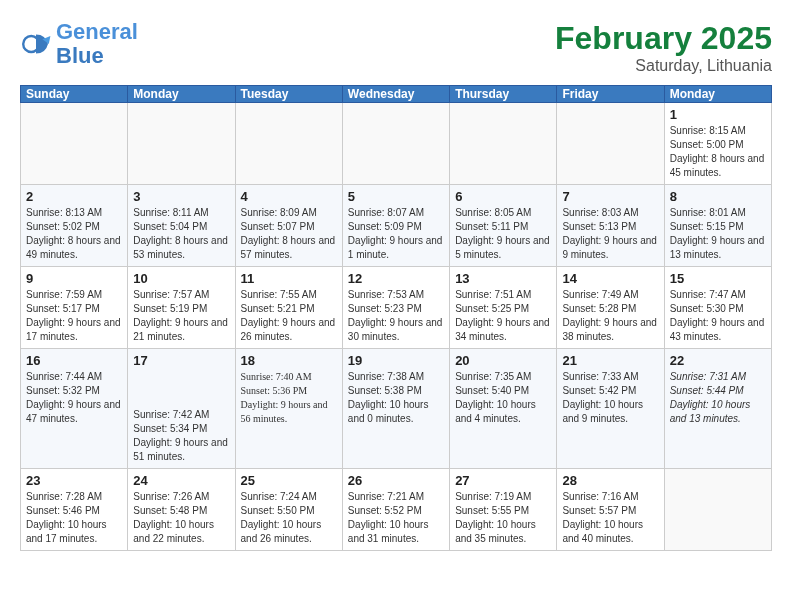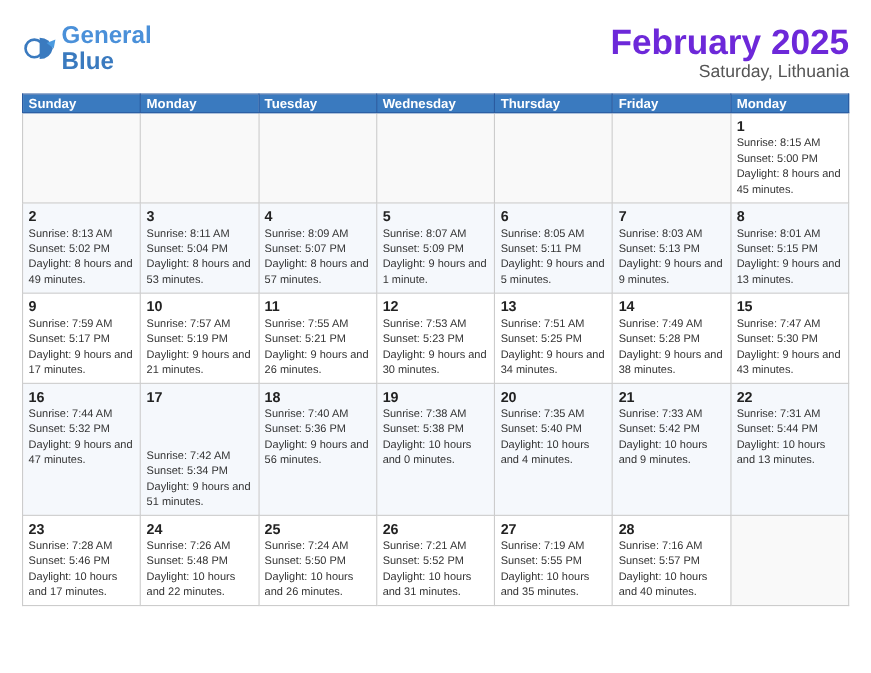"February 2025" .main-title { color: #6d28d9 -> #15803d }
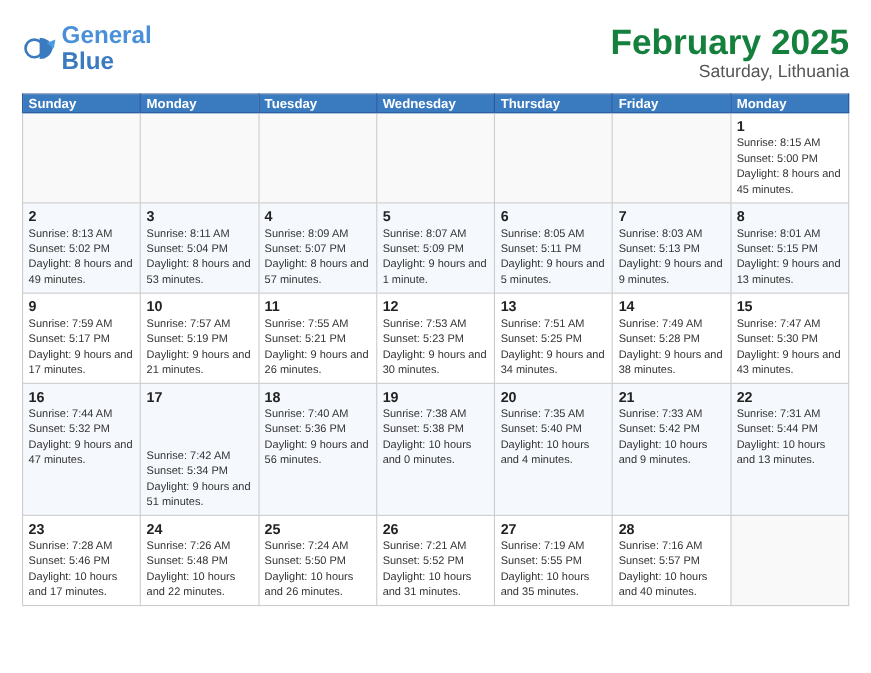"Sunrise: 7:40 AM" div.day-info { font-family: none -> Liberation Serif, serif }
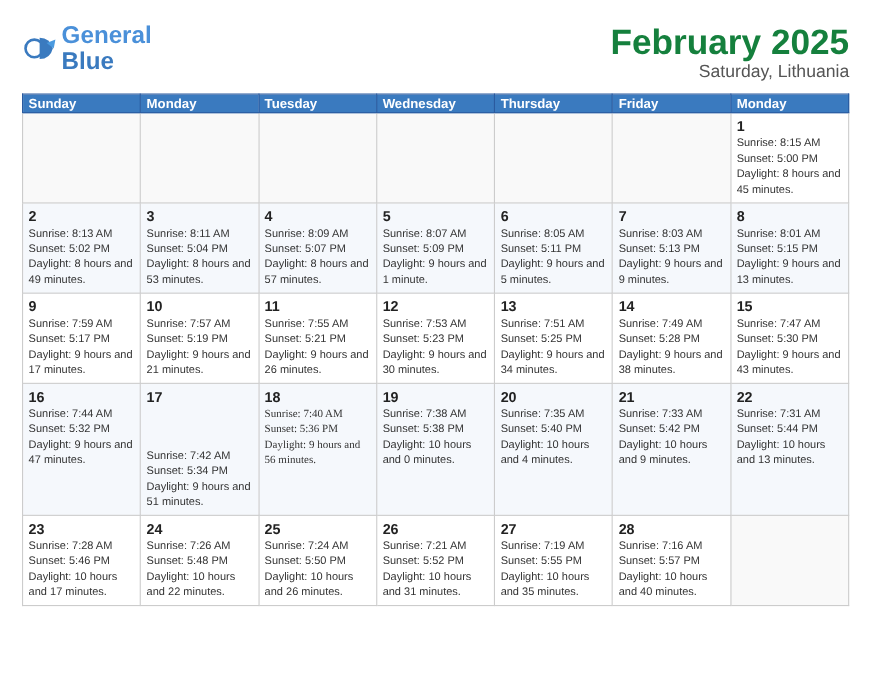"Sunrise: 7:31 AM" div.day-info { font-style: none -> italic }
